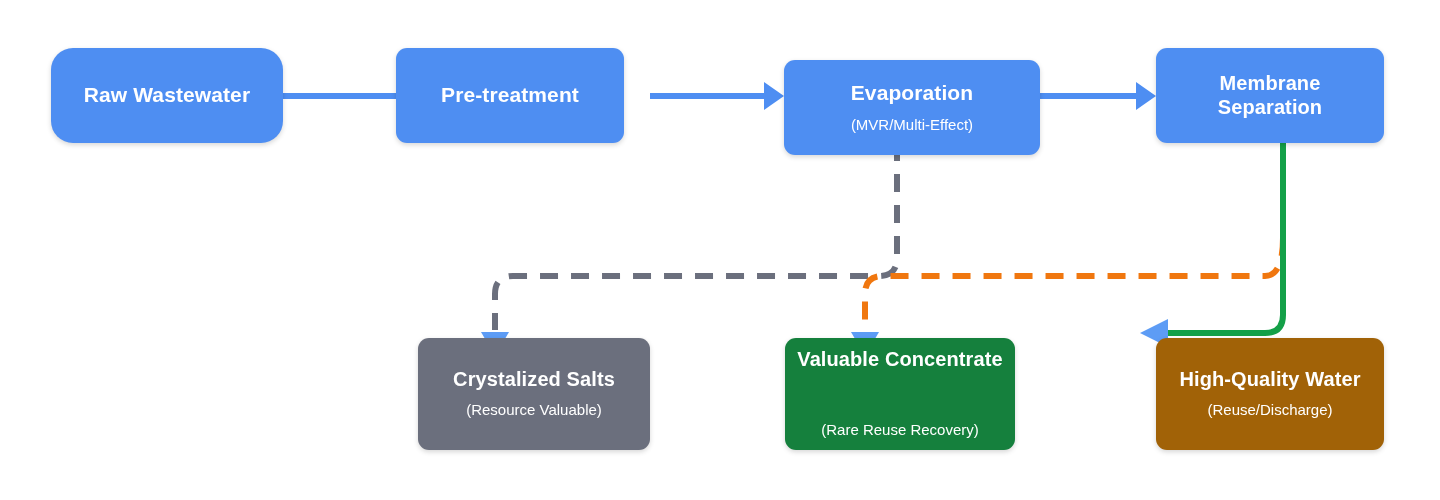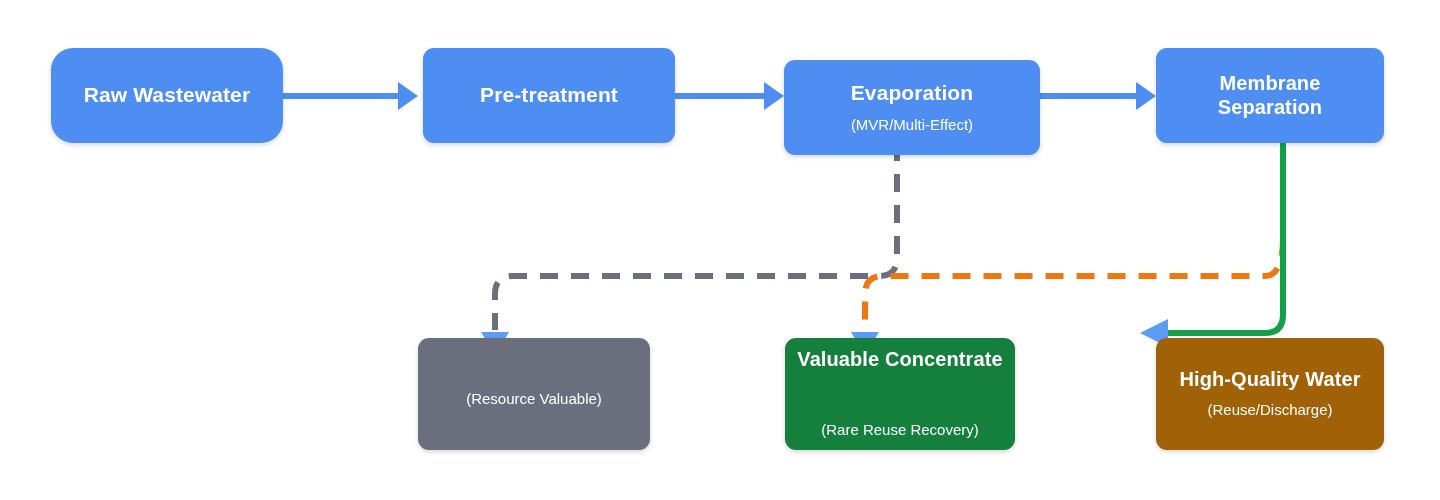"Pre-treatment" #node-pre { left: 423px -> 396px; width: 252px -> 228px }
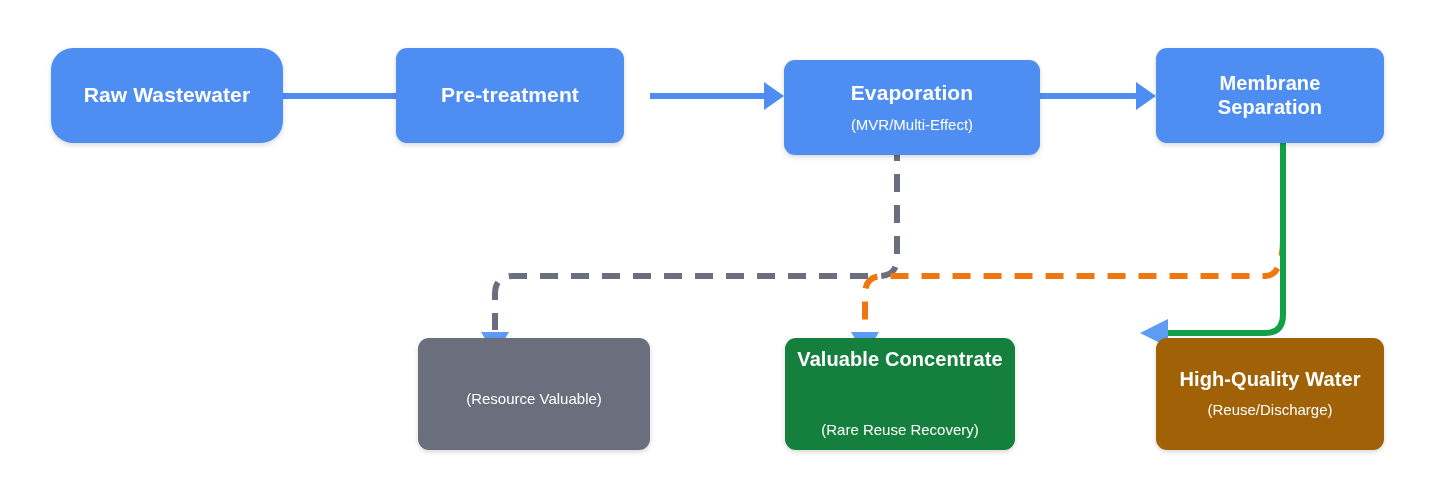"Crystalized Salts" div.title { html: none -> <div>Crystalized Salts</div> }
